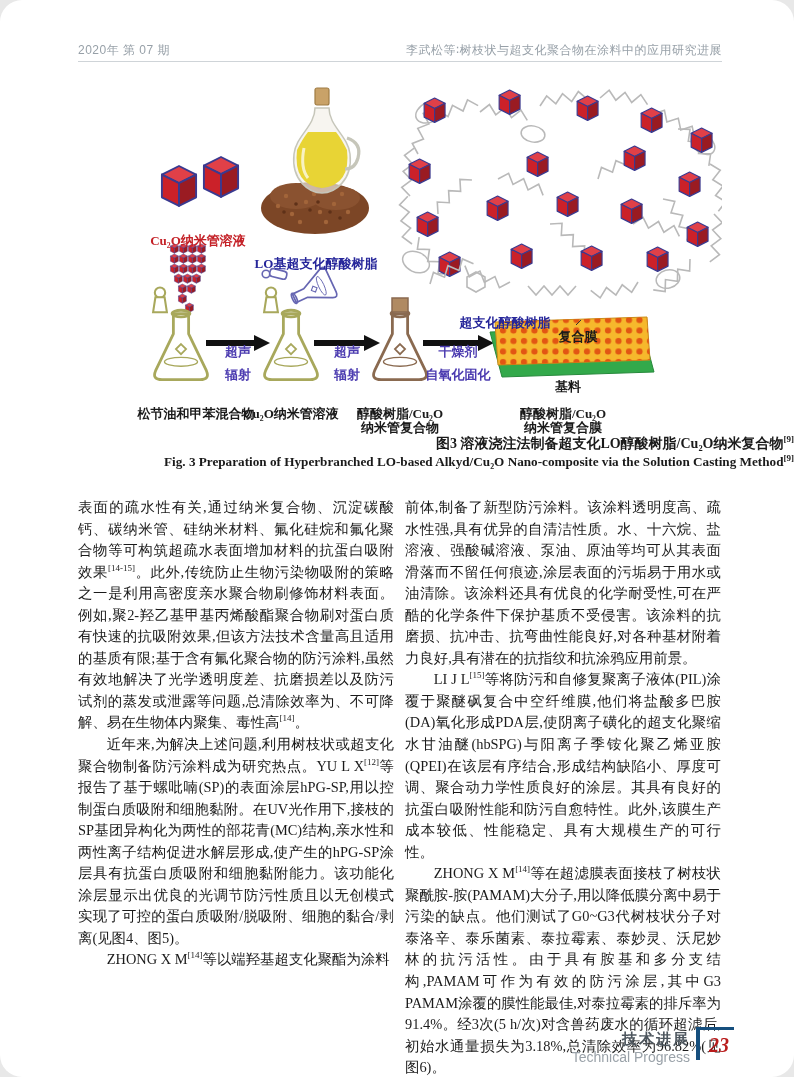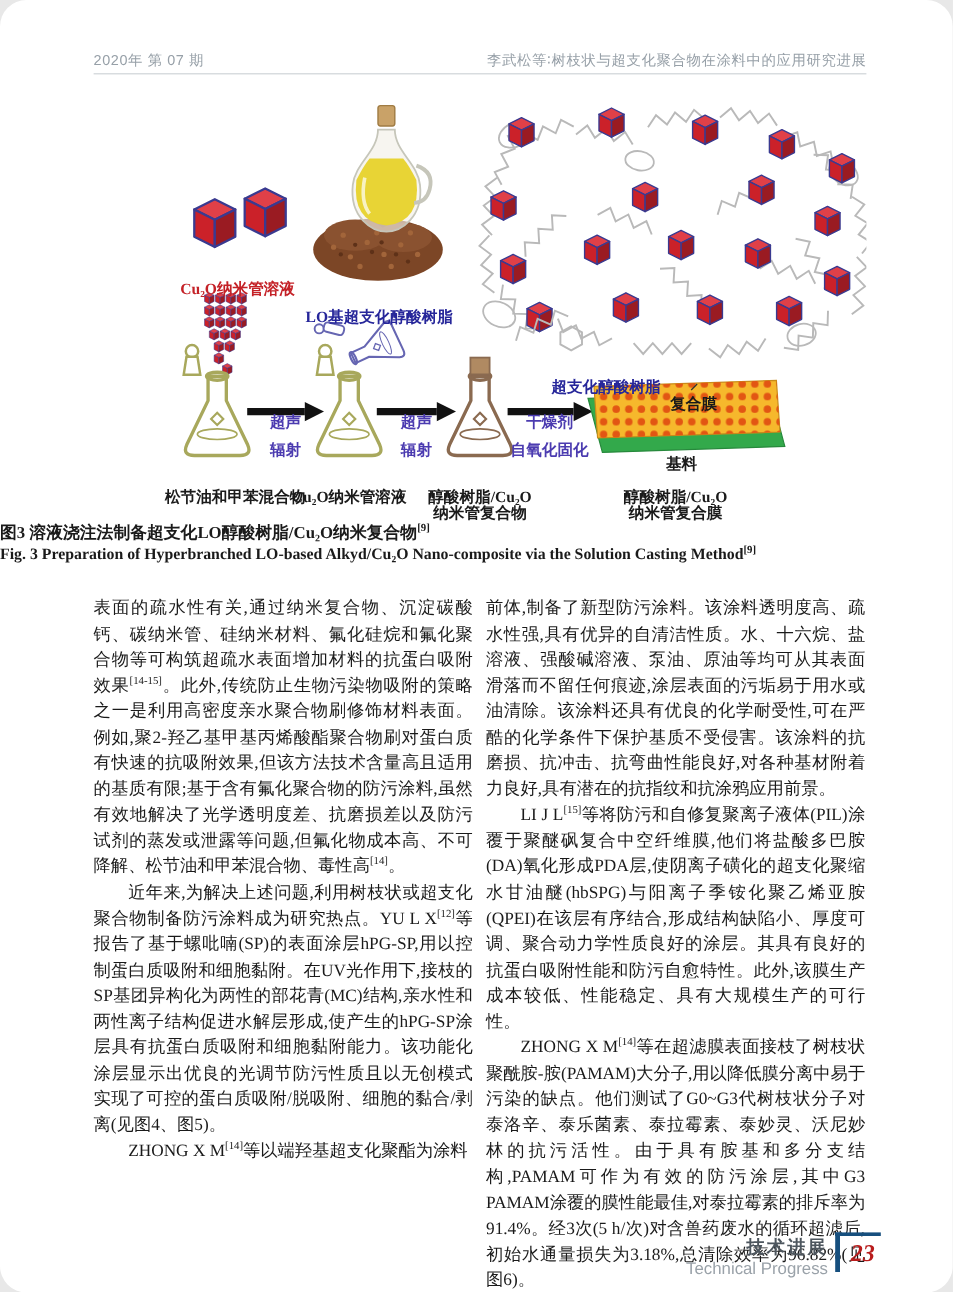"图3 溶液浇注法制备超支化LO醇酸树脂/Cu₂O纳米复合物[9]" .cap { text-align: left -> right }
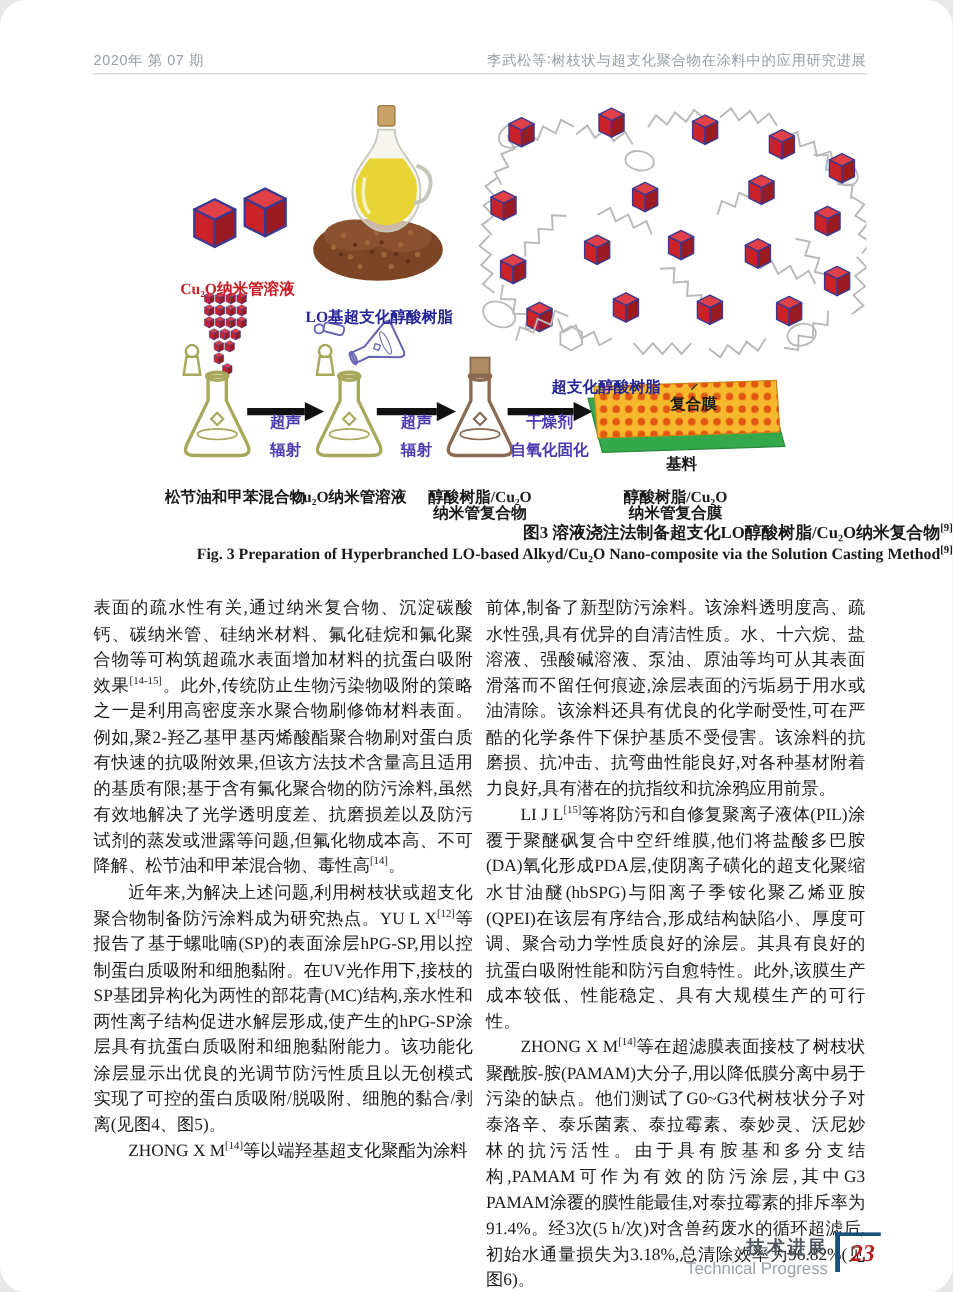"。此外,传统防止生物污染物吸附的策略之一是利用高密度亲水聚合物刷修饰材料表面。例" span { text: ,但氟化物成本高、不可降解、松节油和甲苯混合物 -> ,总清除效率为、不可降解、易在生物体内聚集 }
